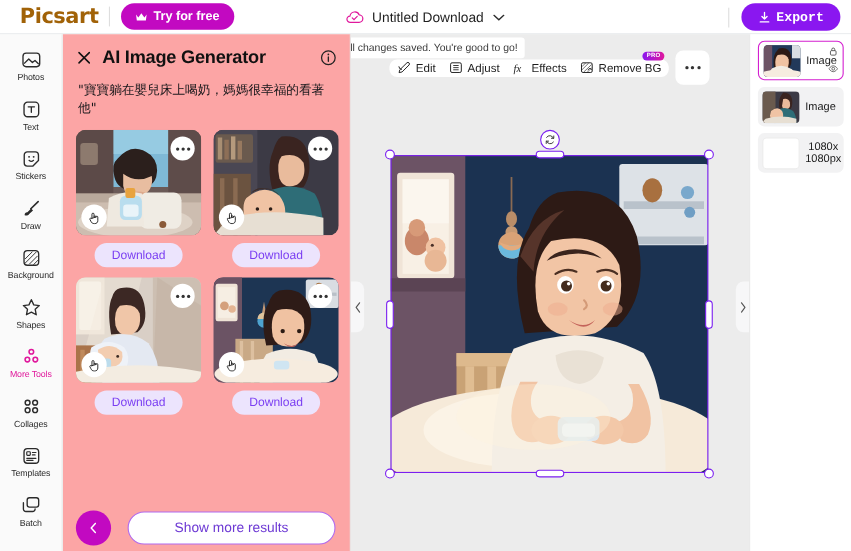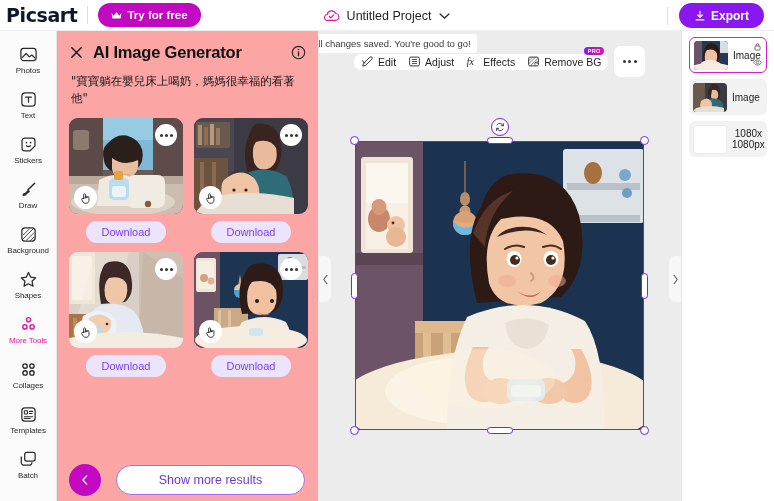"Picsart" .logo { color: #0f172a -> #a16207; margin-left: 6px -> 18px }
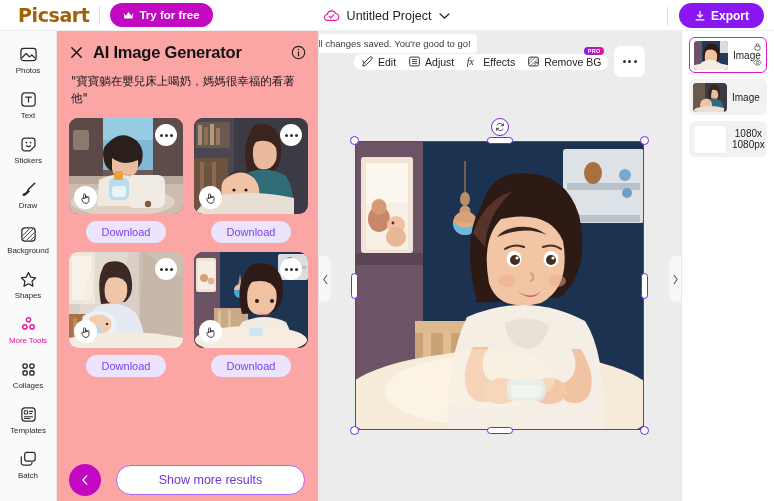"Untitled Project" span.proj-title { text: Project -> Download }
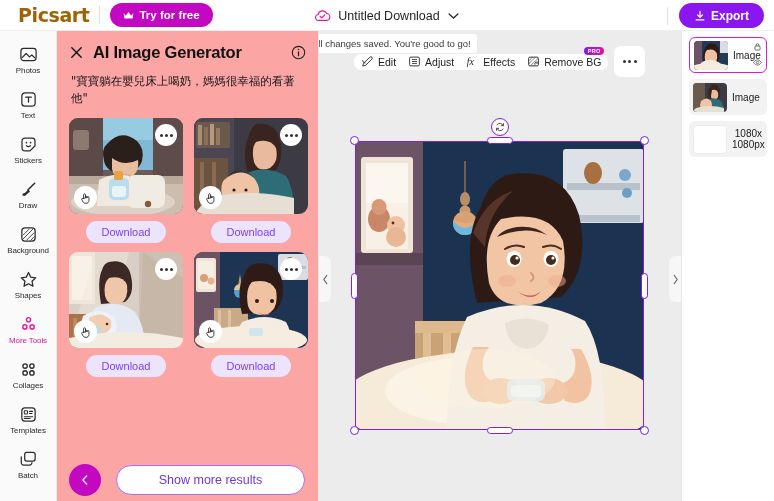"Export" .export-btn { font-family: Liberation Sans, sans-serif -> Liberation Mono, monospace }
